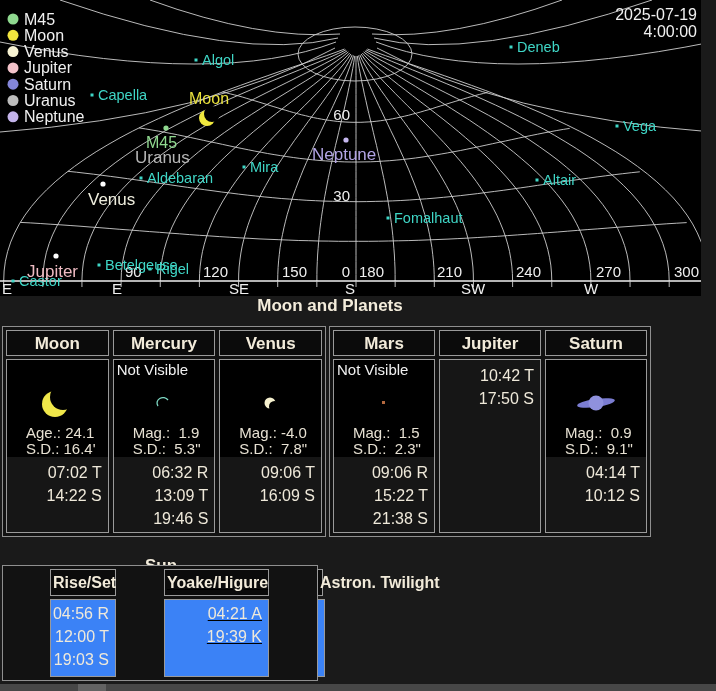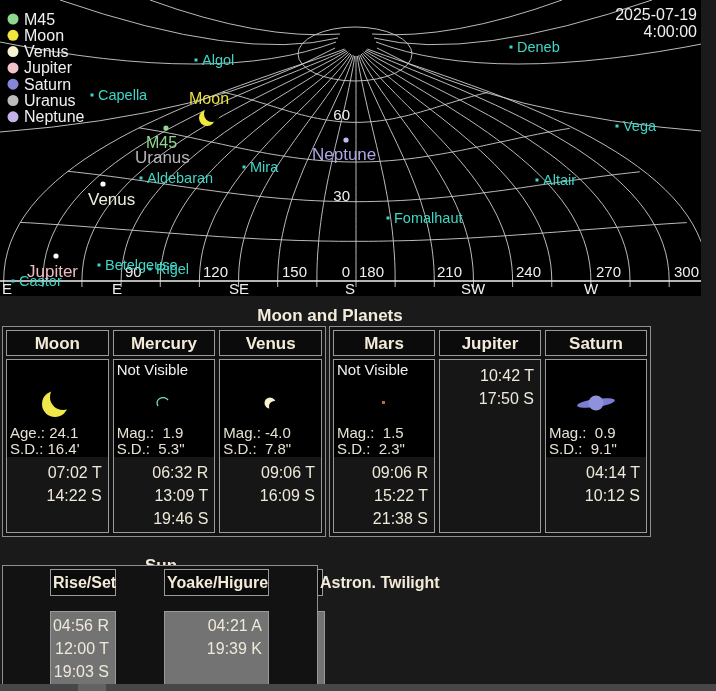"Moon and Planets" #planets-title { top: 306px -> 296px }
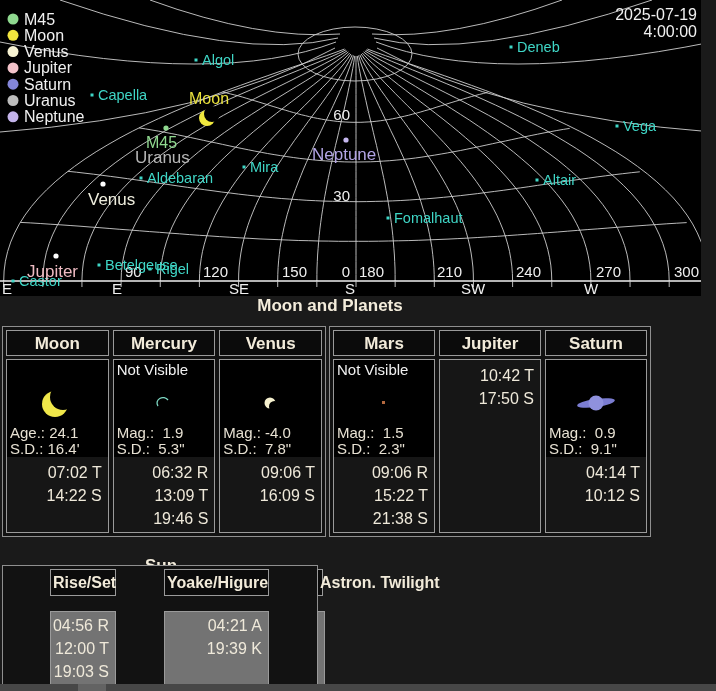"Age.: 24.1" .mline { padding-left: 3px -> 19px }
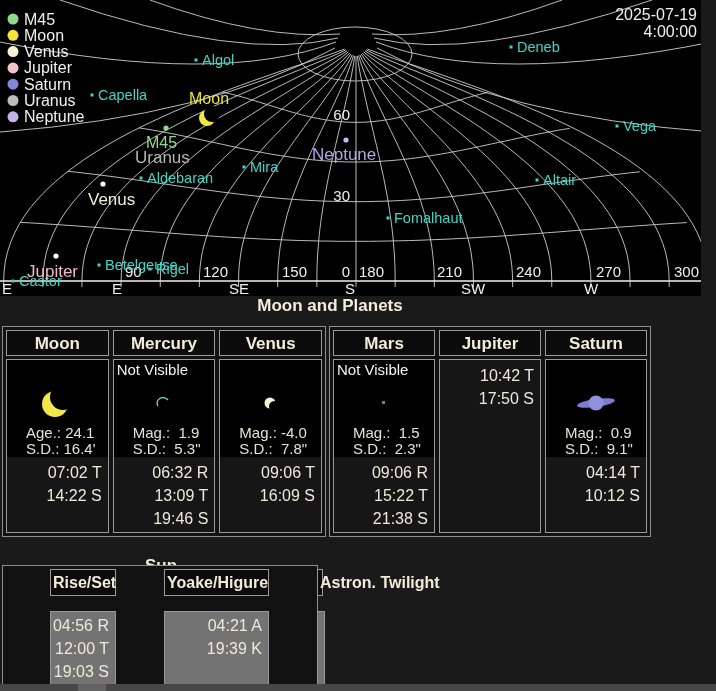"Rise/Set" .scol { gap: 15px -> 3px }
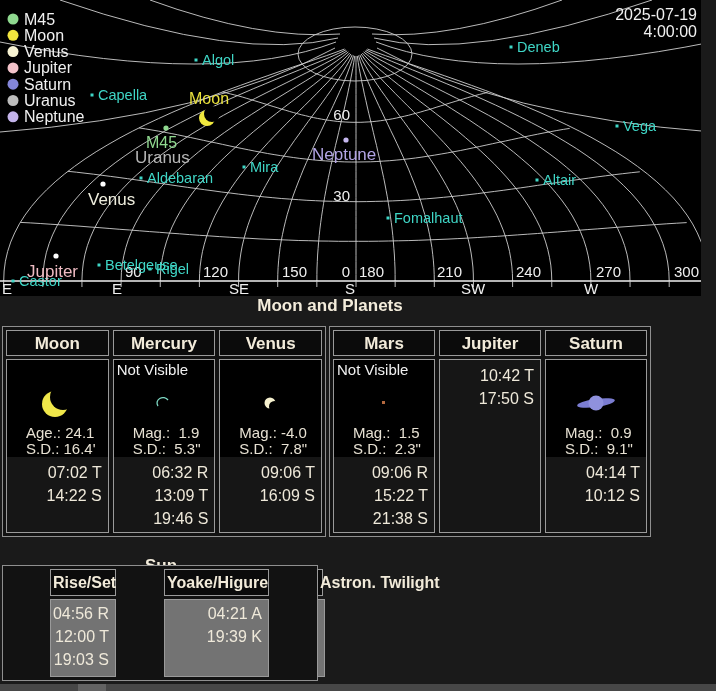"Yoake/Higure" div.scol { text-decoration: none -> underline }
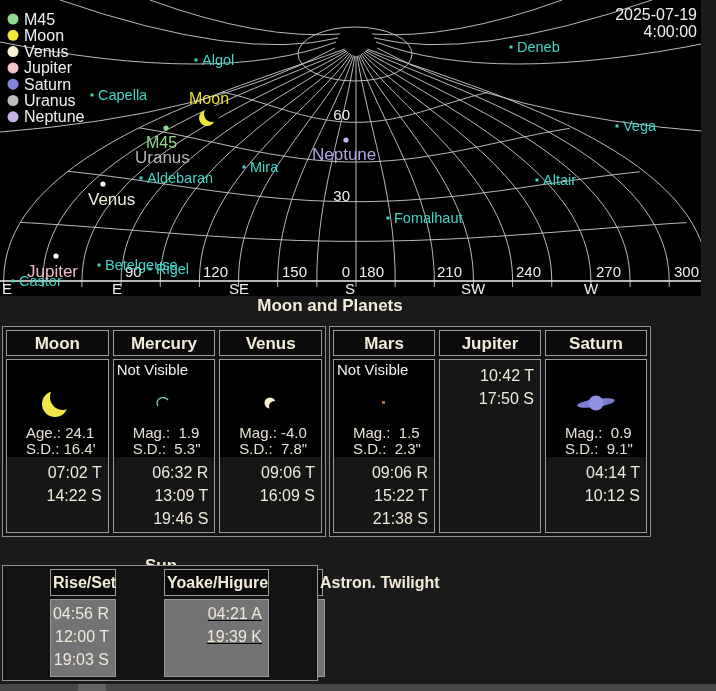"04:56 R" .scol-b { background: #737373 -> #3b82f6 }
